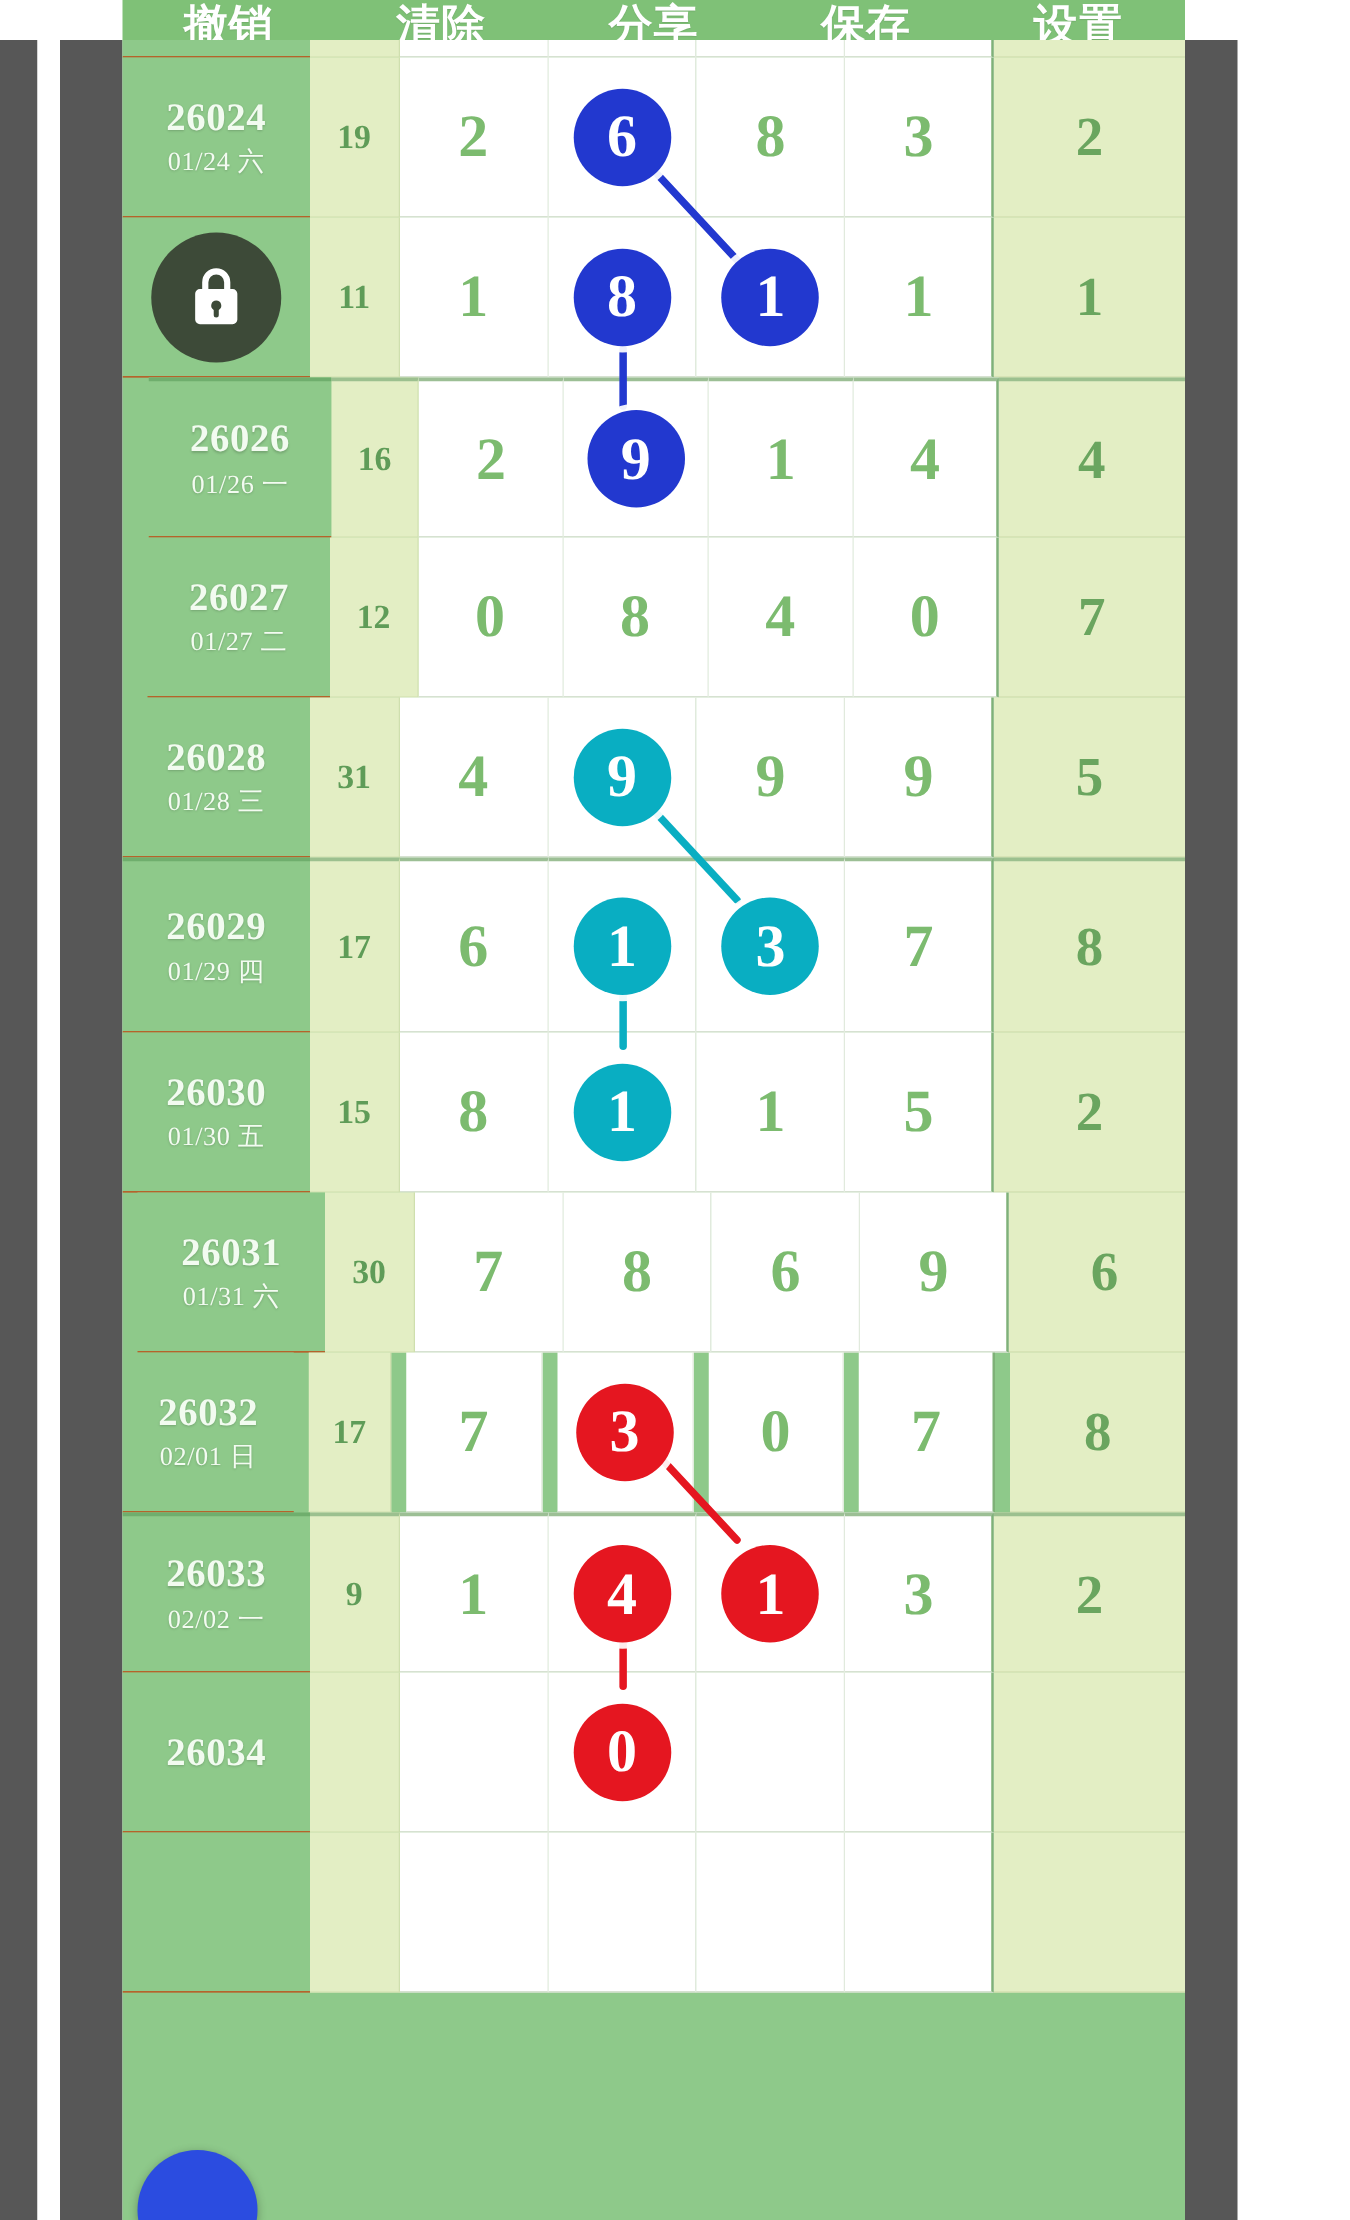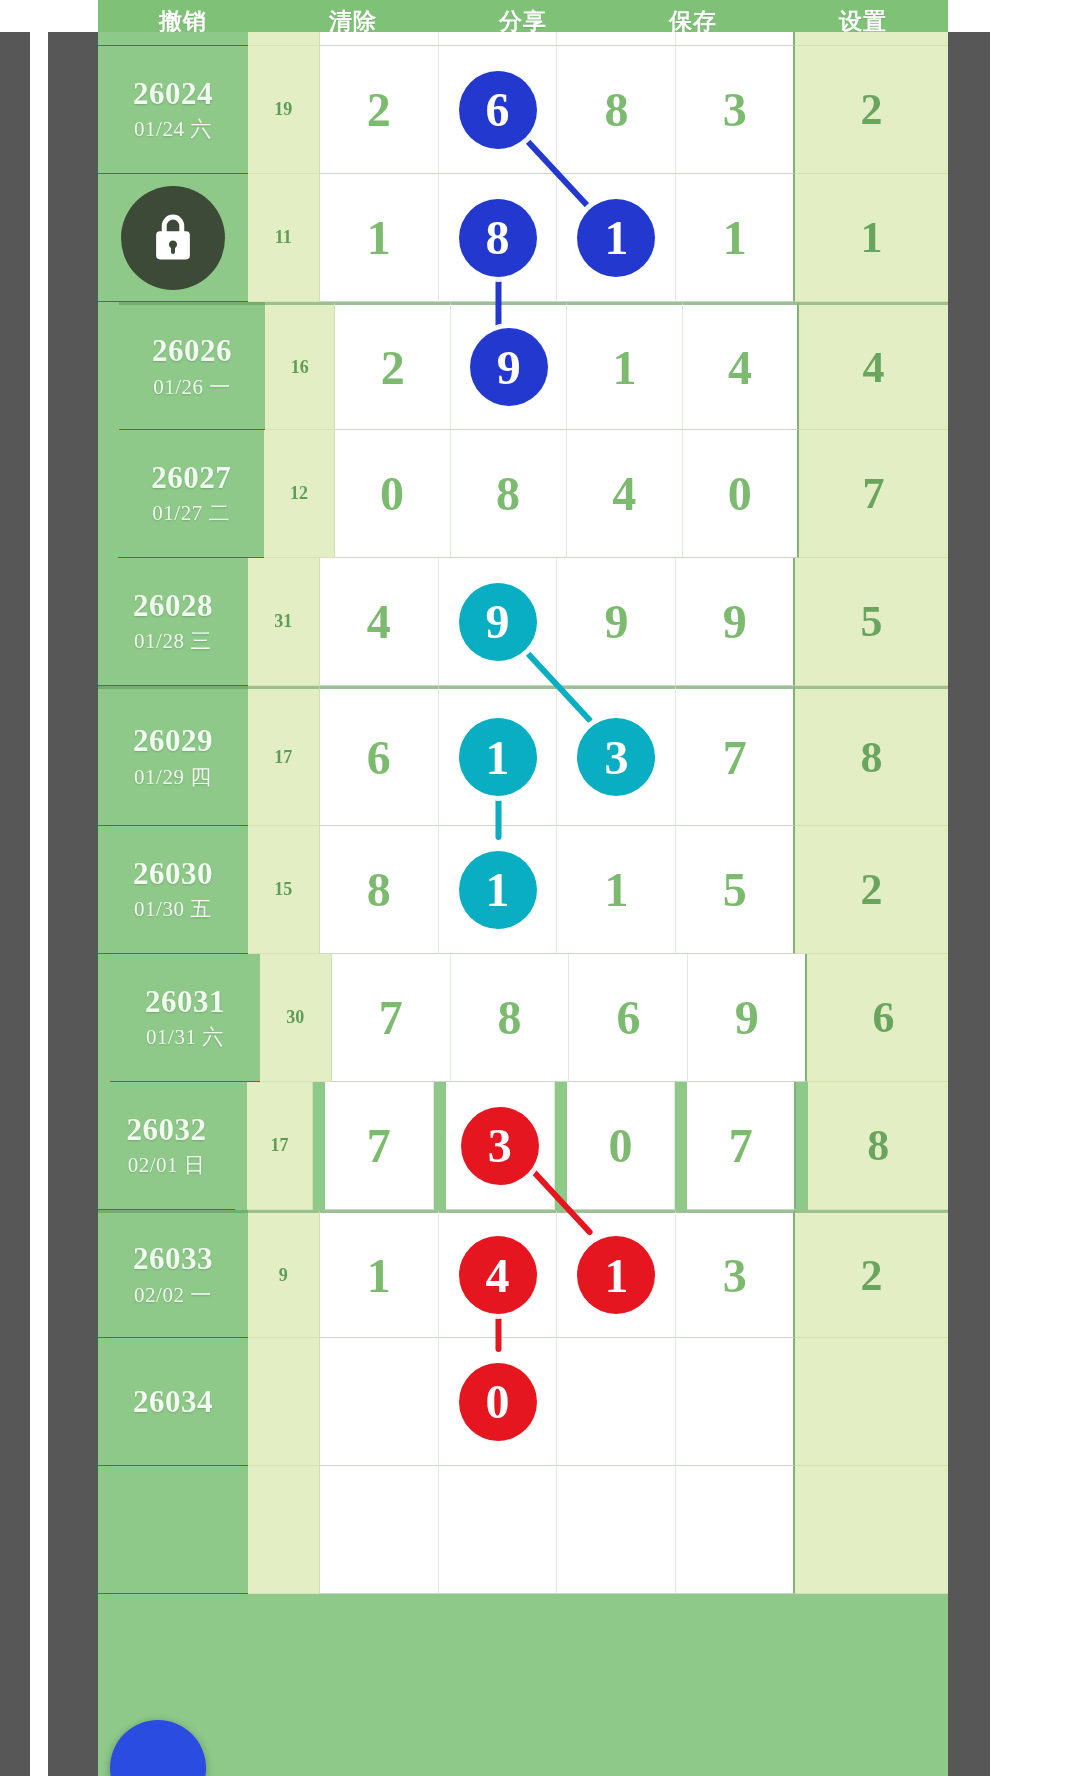"撤销" .tb-item { font-size: 23px -> 35px }
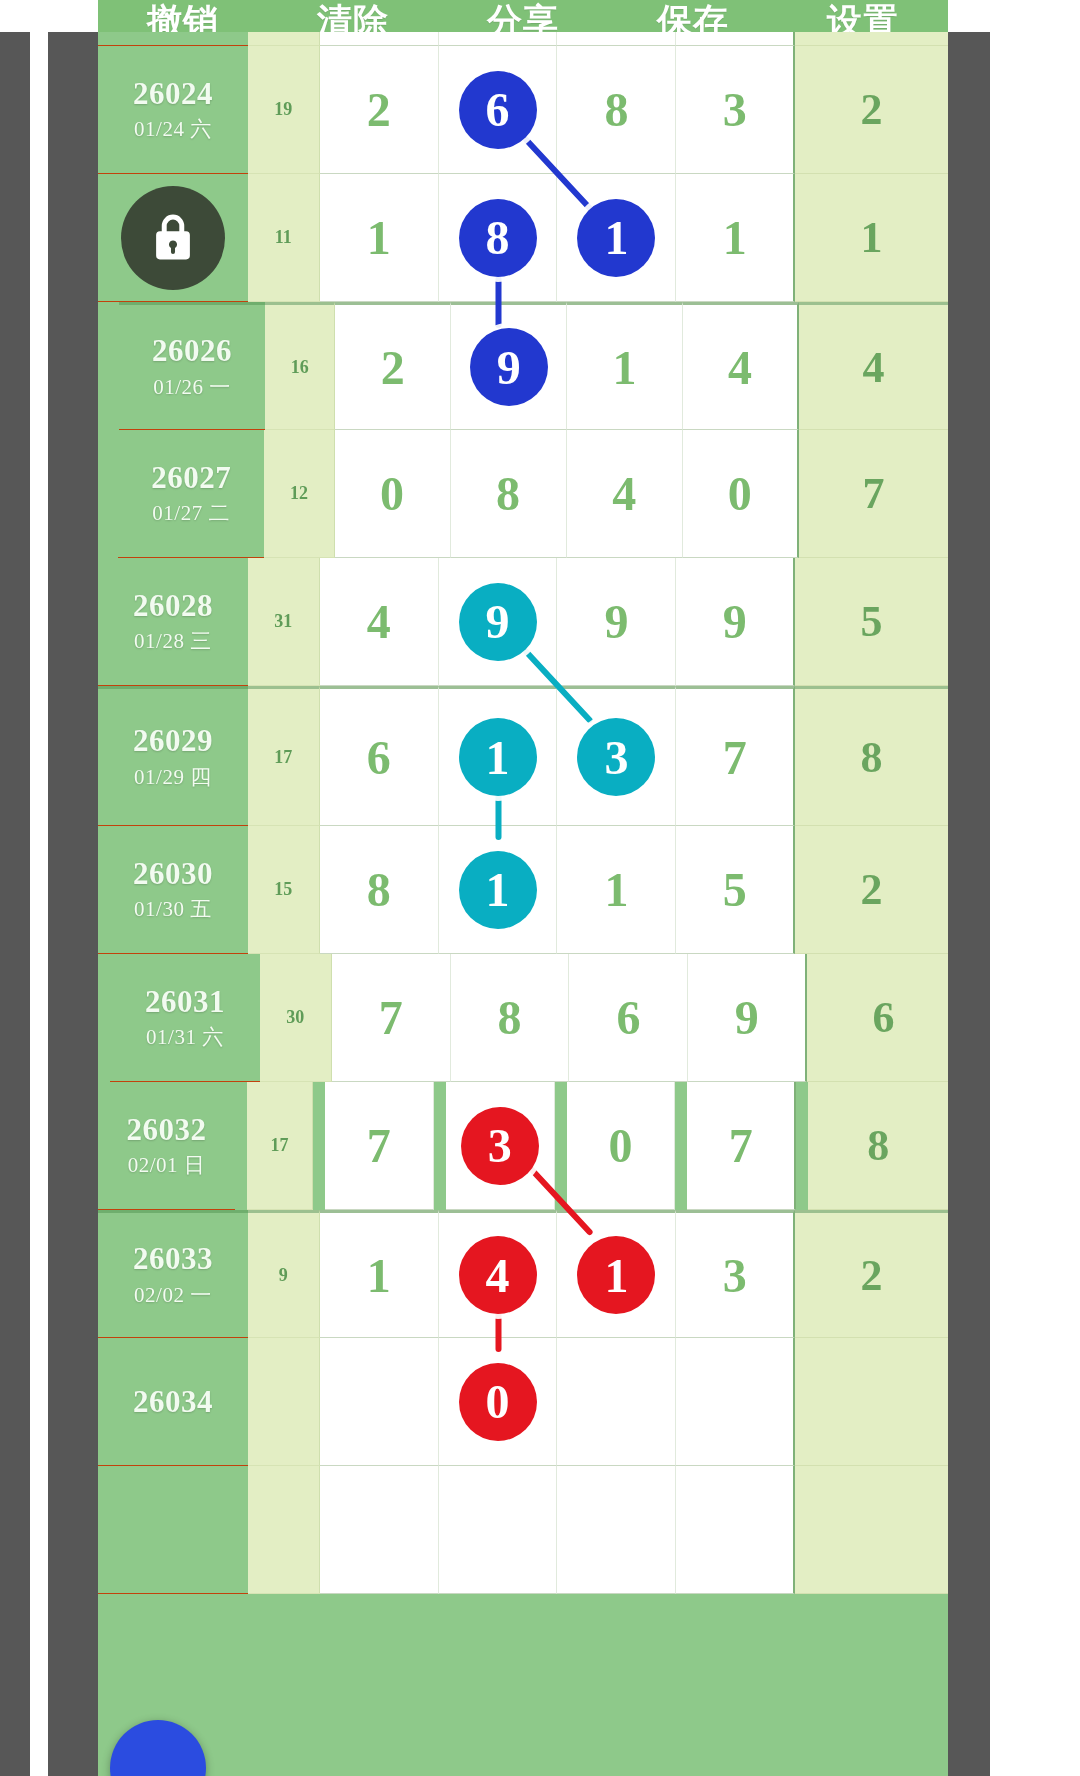"19" .c-sum { font-size: 18px -> 27px }
